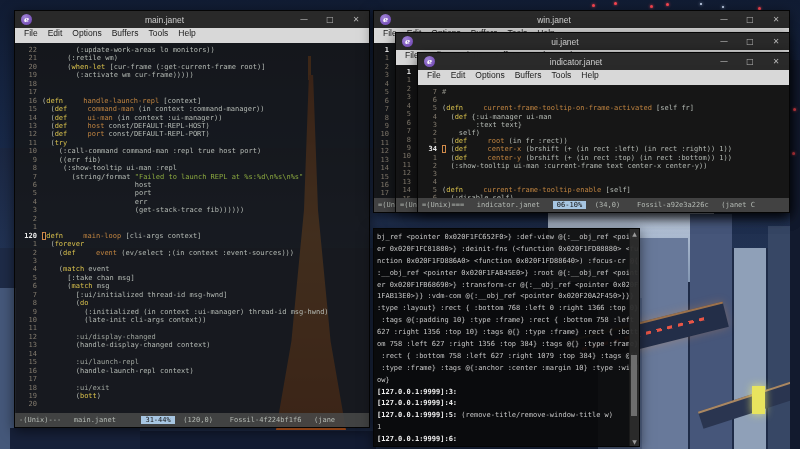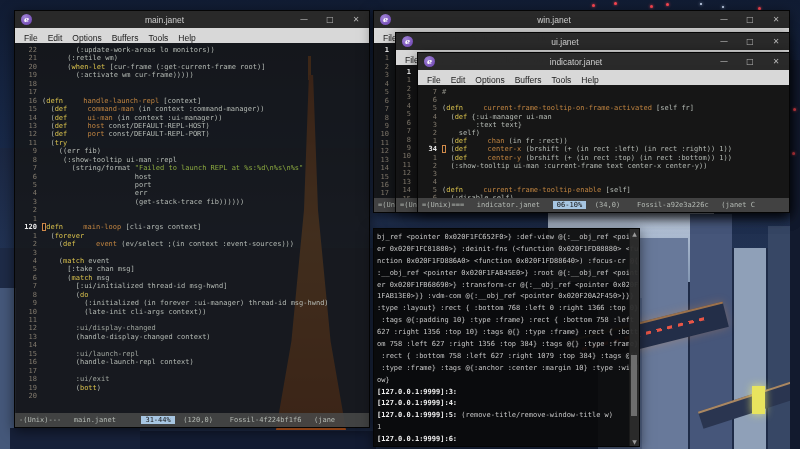"File" .menubar { align-items: flex-end -> flex-start }
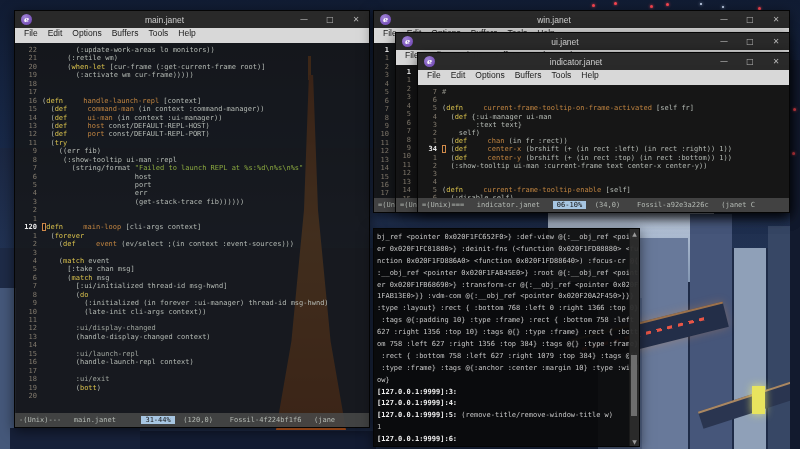"chan" span.tk-f { text: chan -> root }
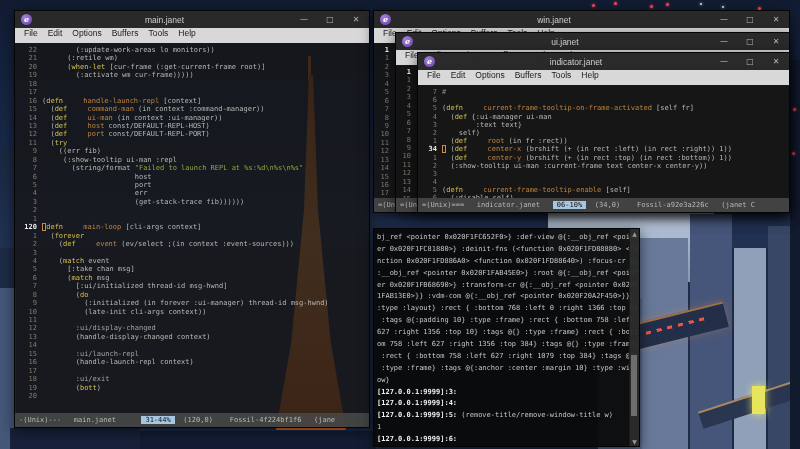"10 (:call-command command-man :repl true" div.row { html: none -> <div><span>10</span><span><span> (:call-command command-man :repl true host port)</span></span></div> }
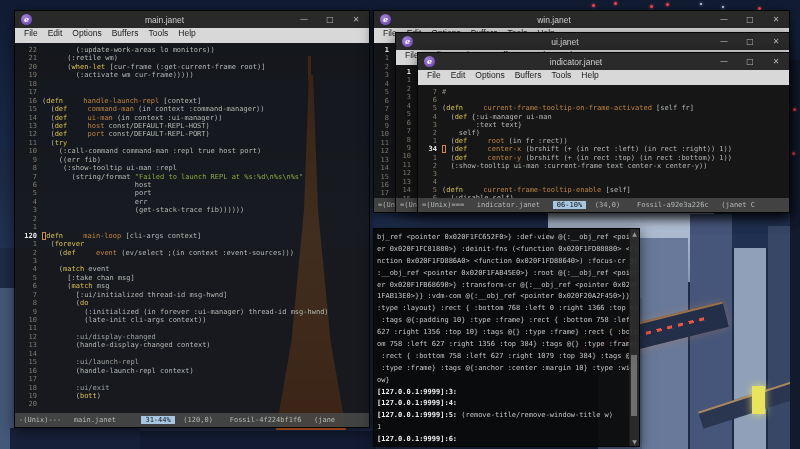"(:initialized (in forever :ui-manager)" span.tk-w { text: forever -> context }
